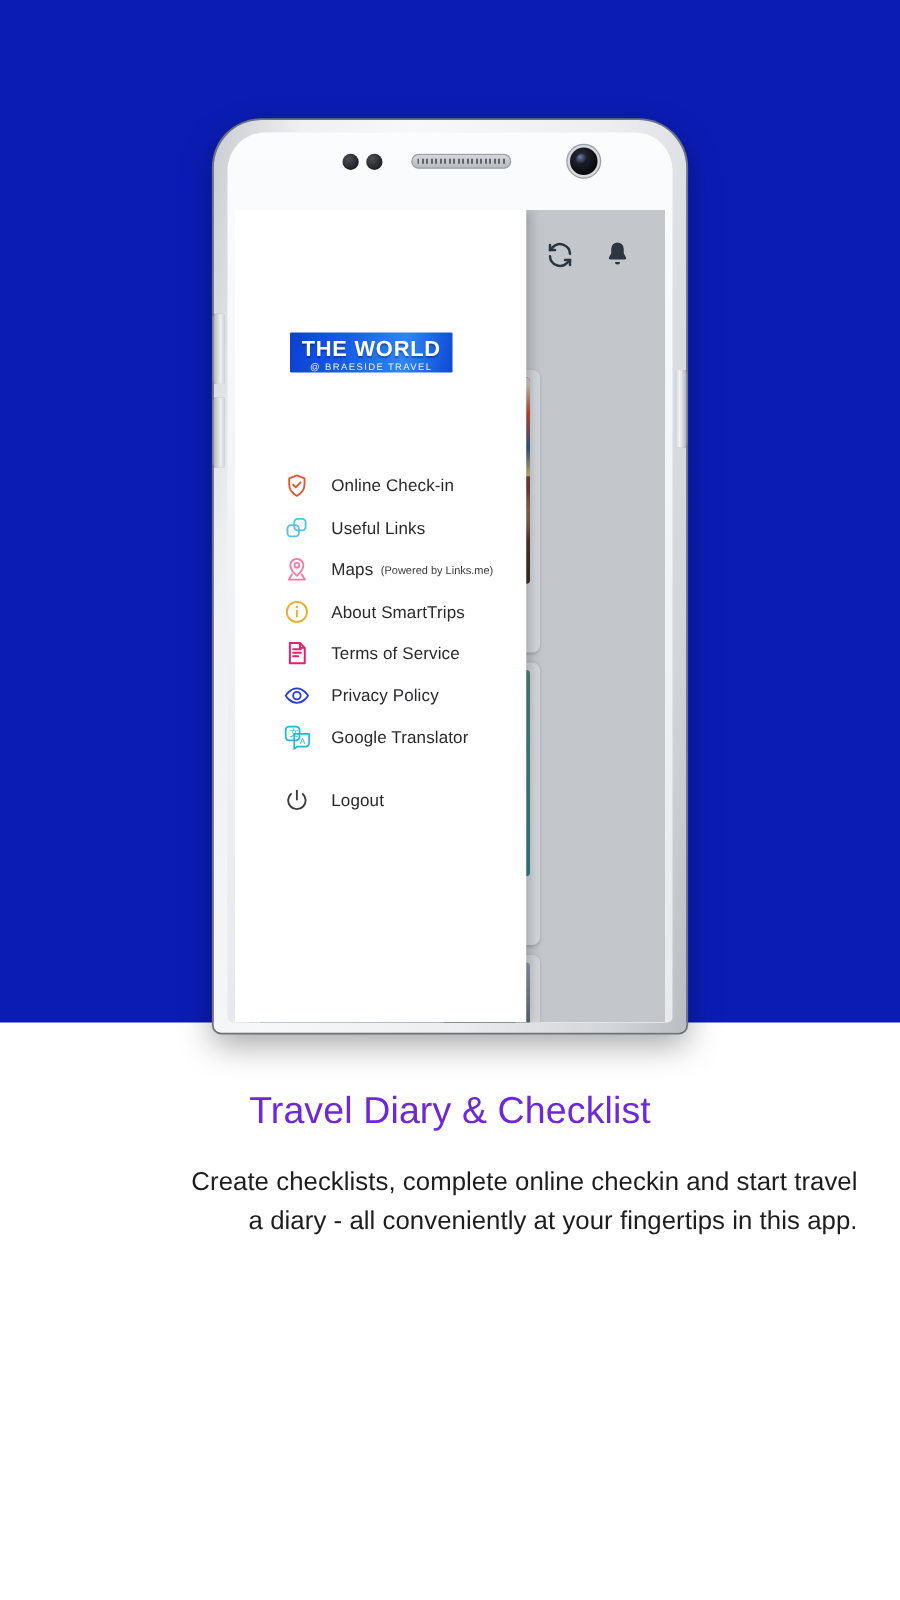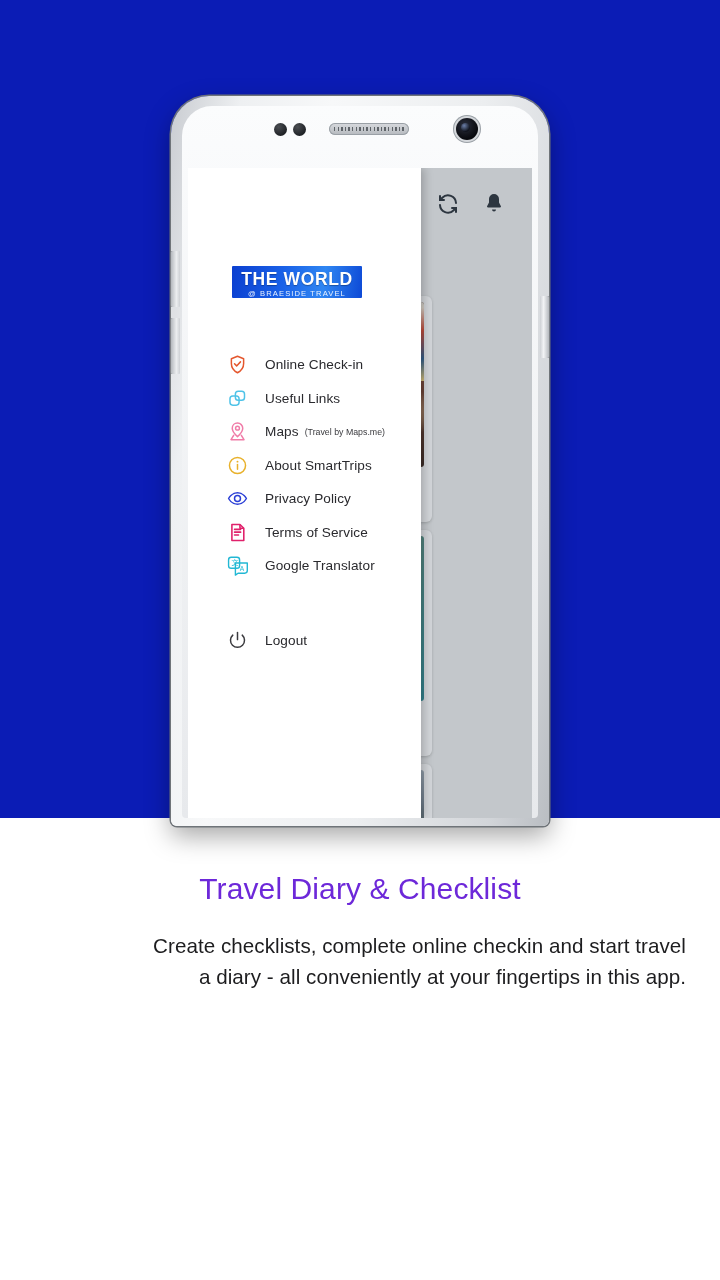"Online Check-in" .menu { top: 180px -> 204px }
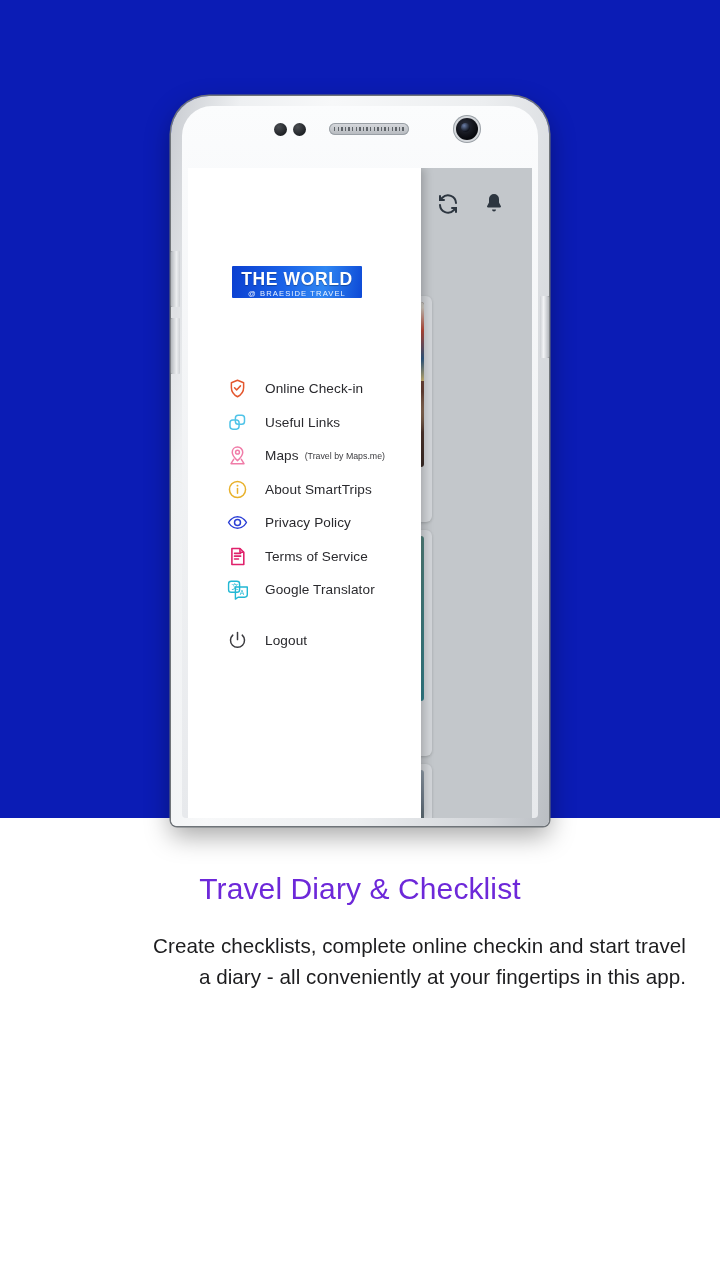"(Travel by Maps.me)" span.mi-sub { text: Travel by Maps.me -> Powered by Links.me }
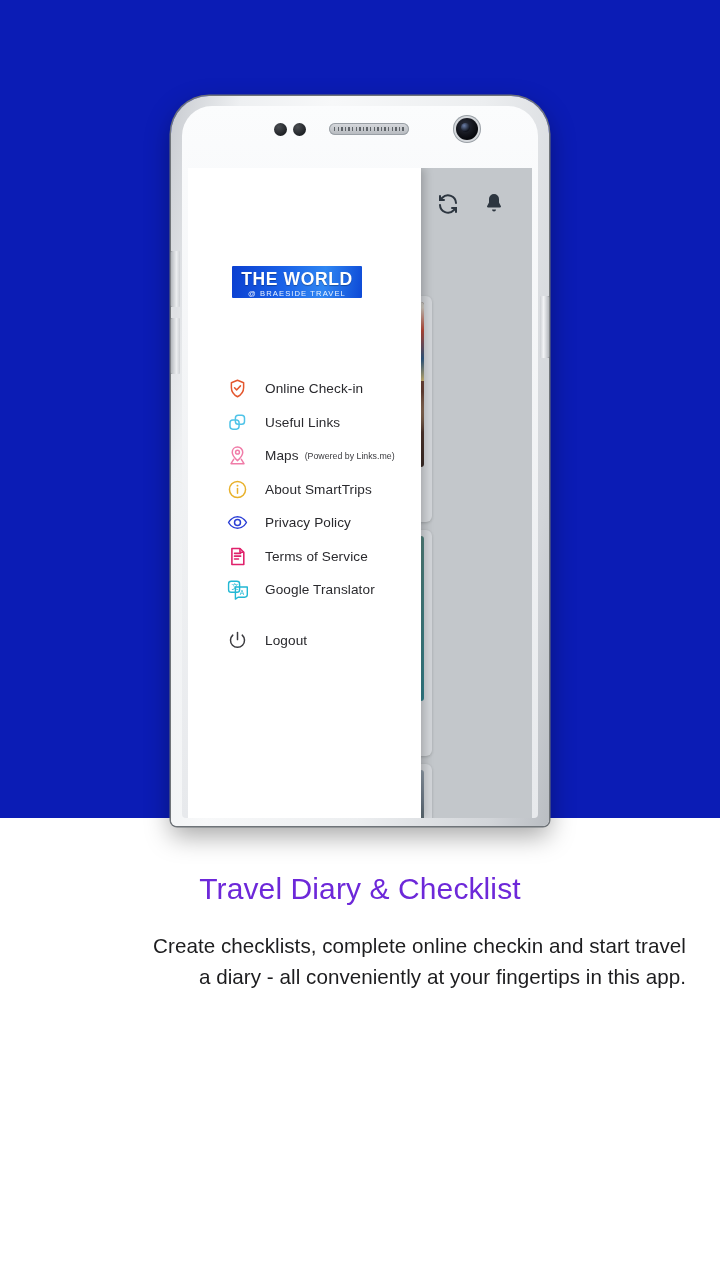"Privacy Policy" div.menu-item { order: before "Terms of Service" -> after "Terms of Service" }
